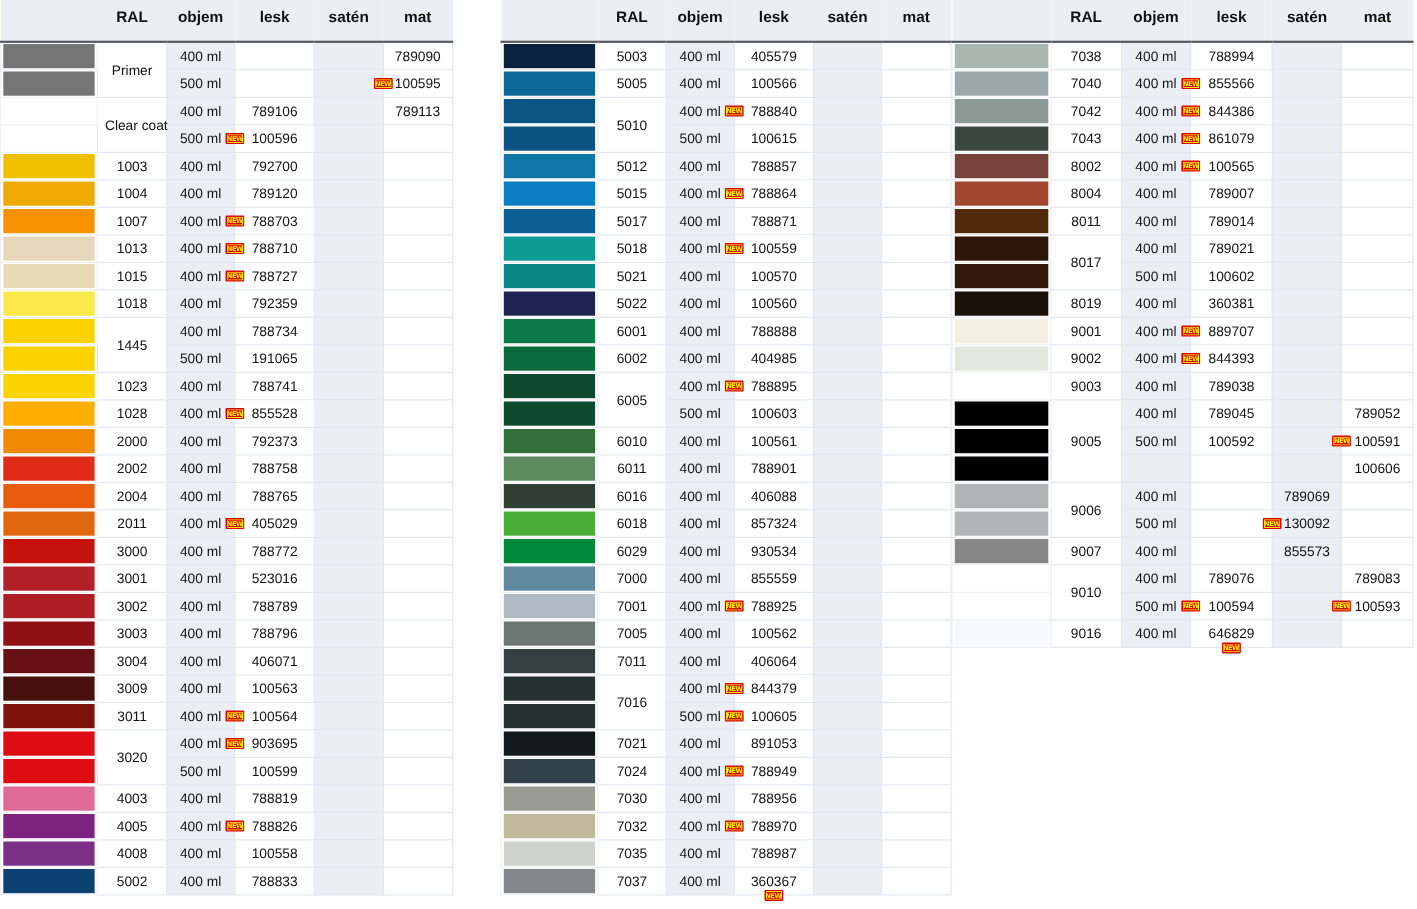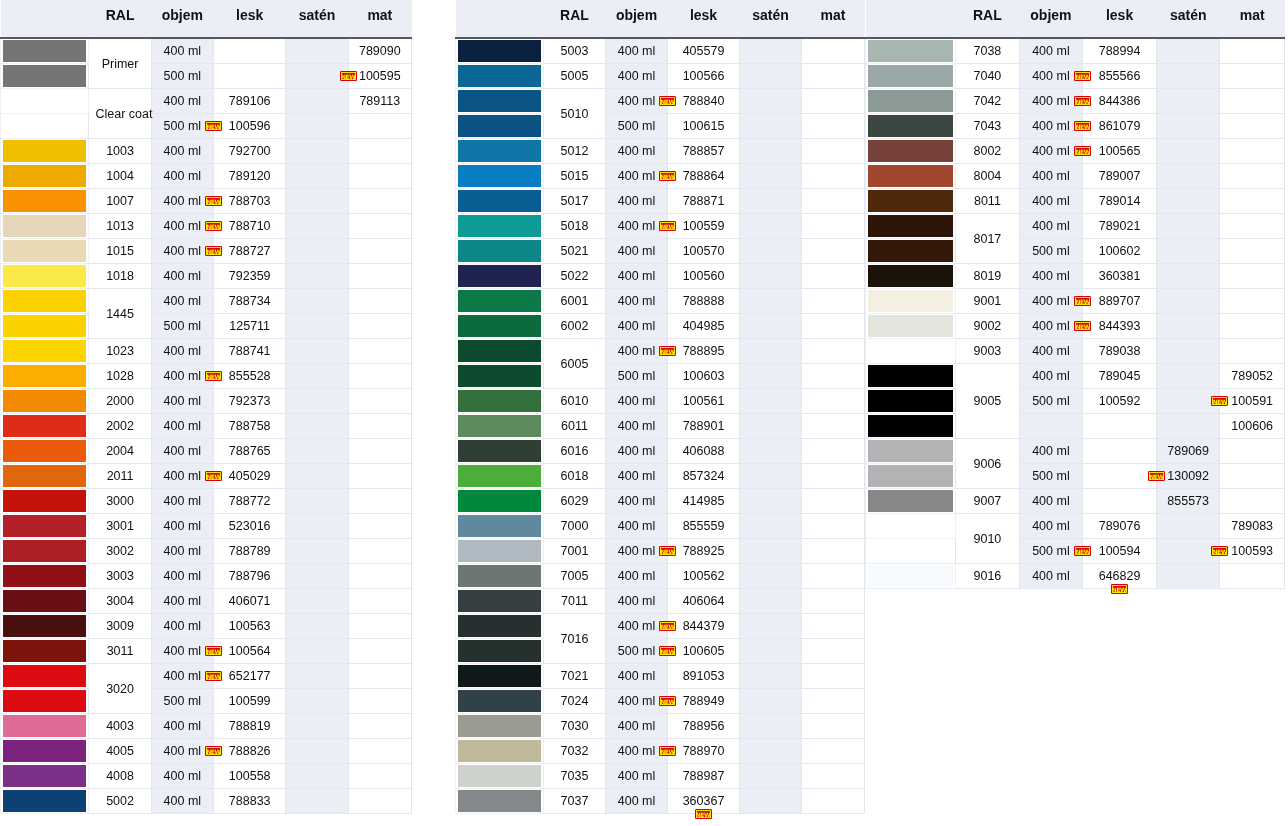"125711" span.cell-inner { text: 125711 -> 191065 }
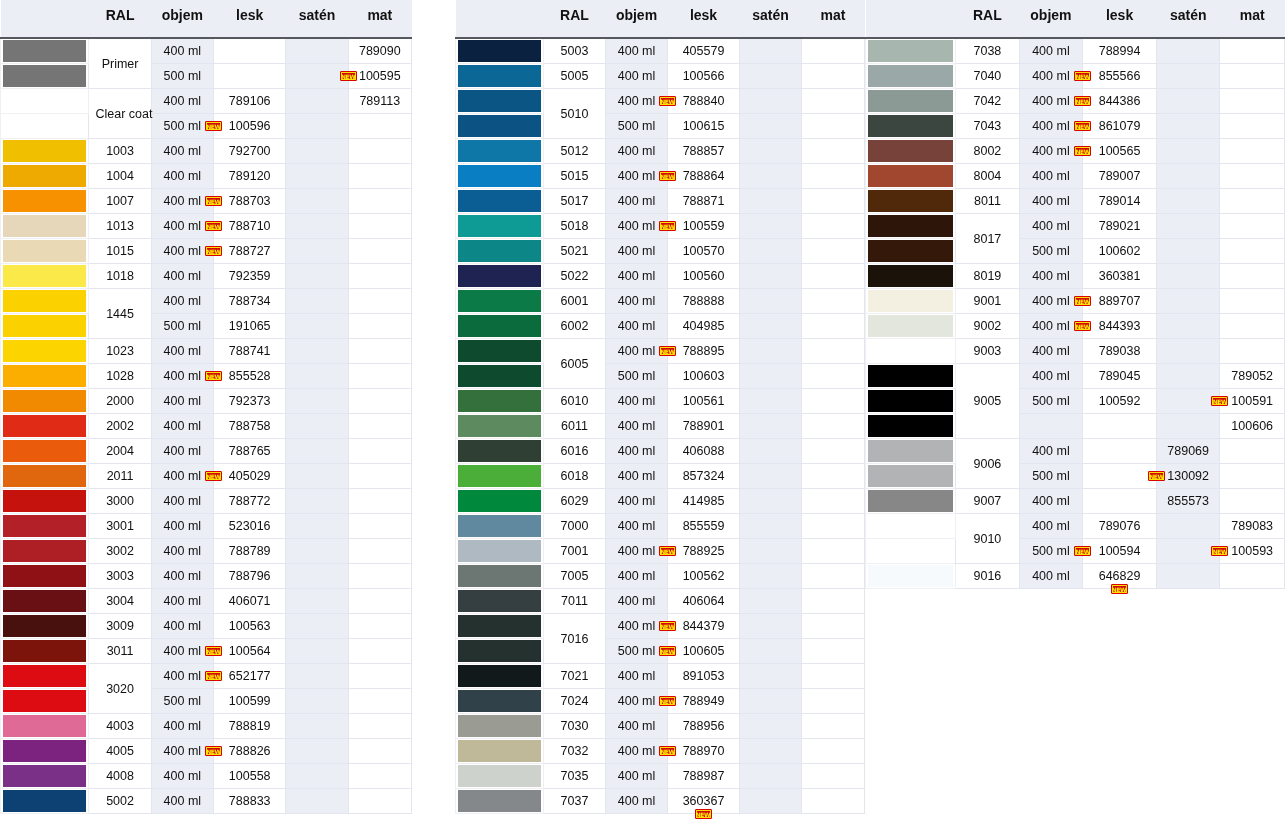"414985" span.cell-inner { text: 414985 -> 930534 }
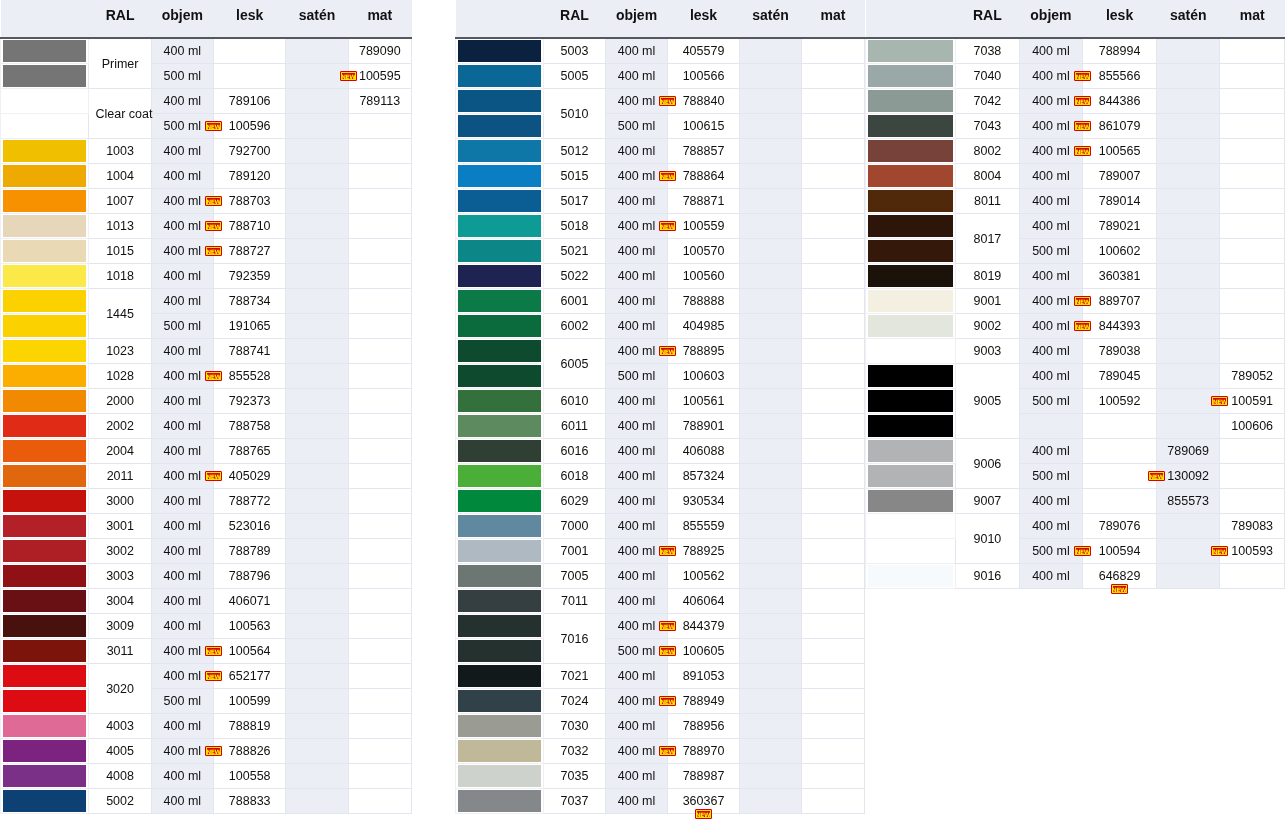"652177" span.cell-inner { text: 652177 -> 903695 }
